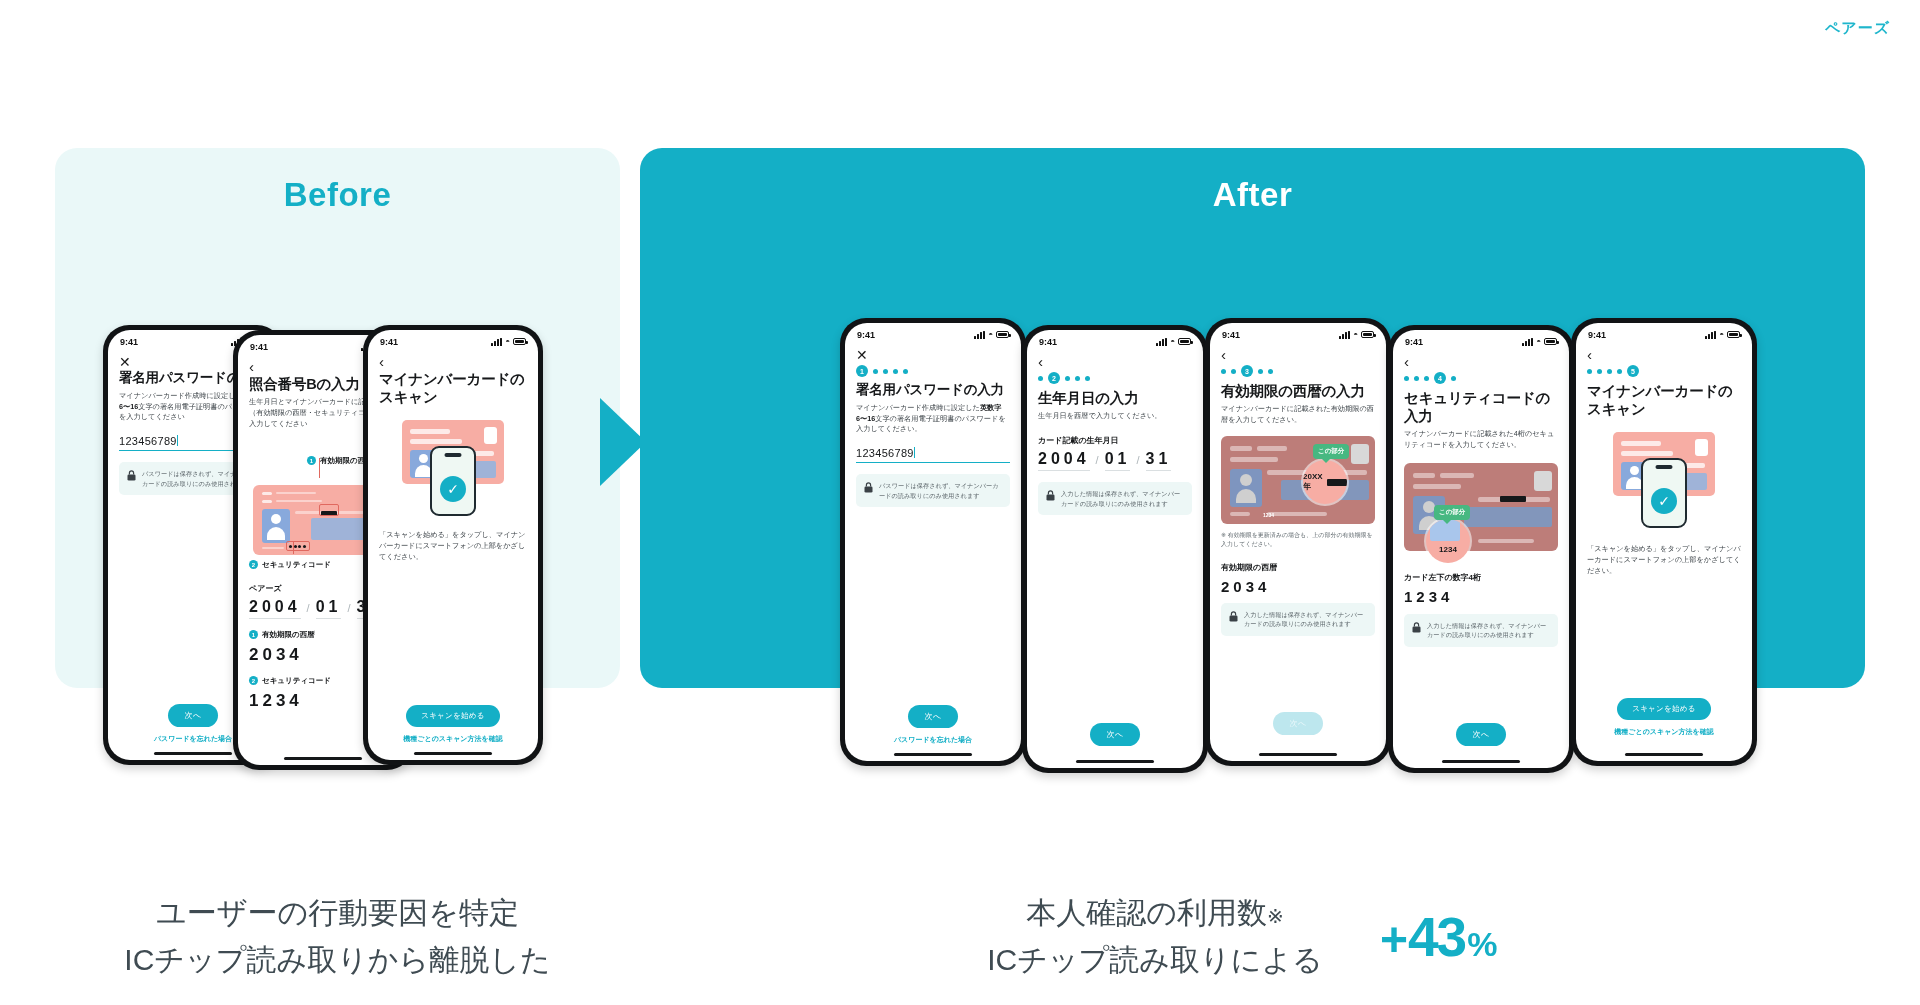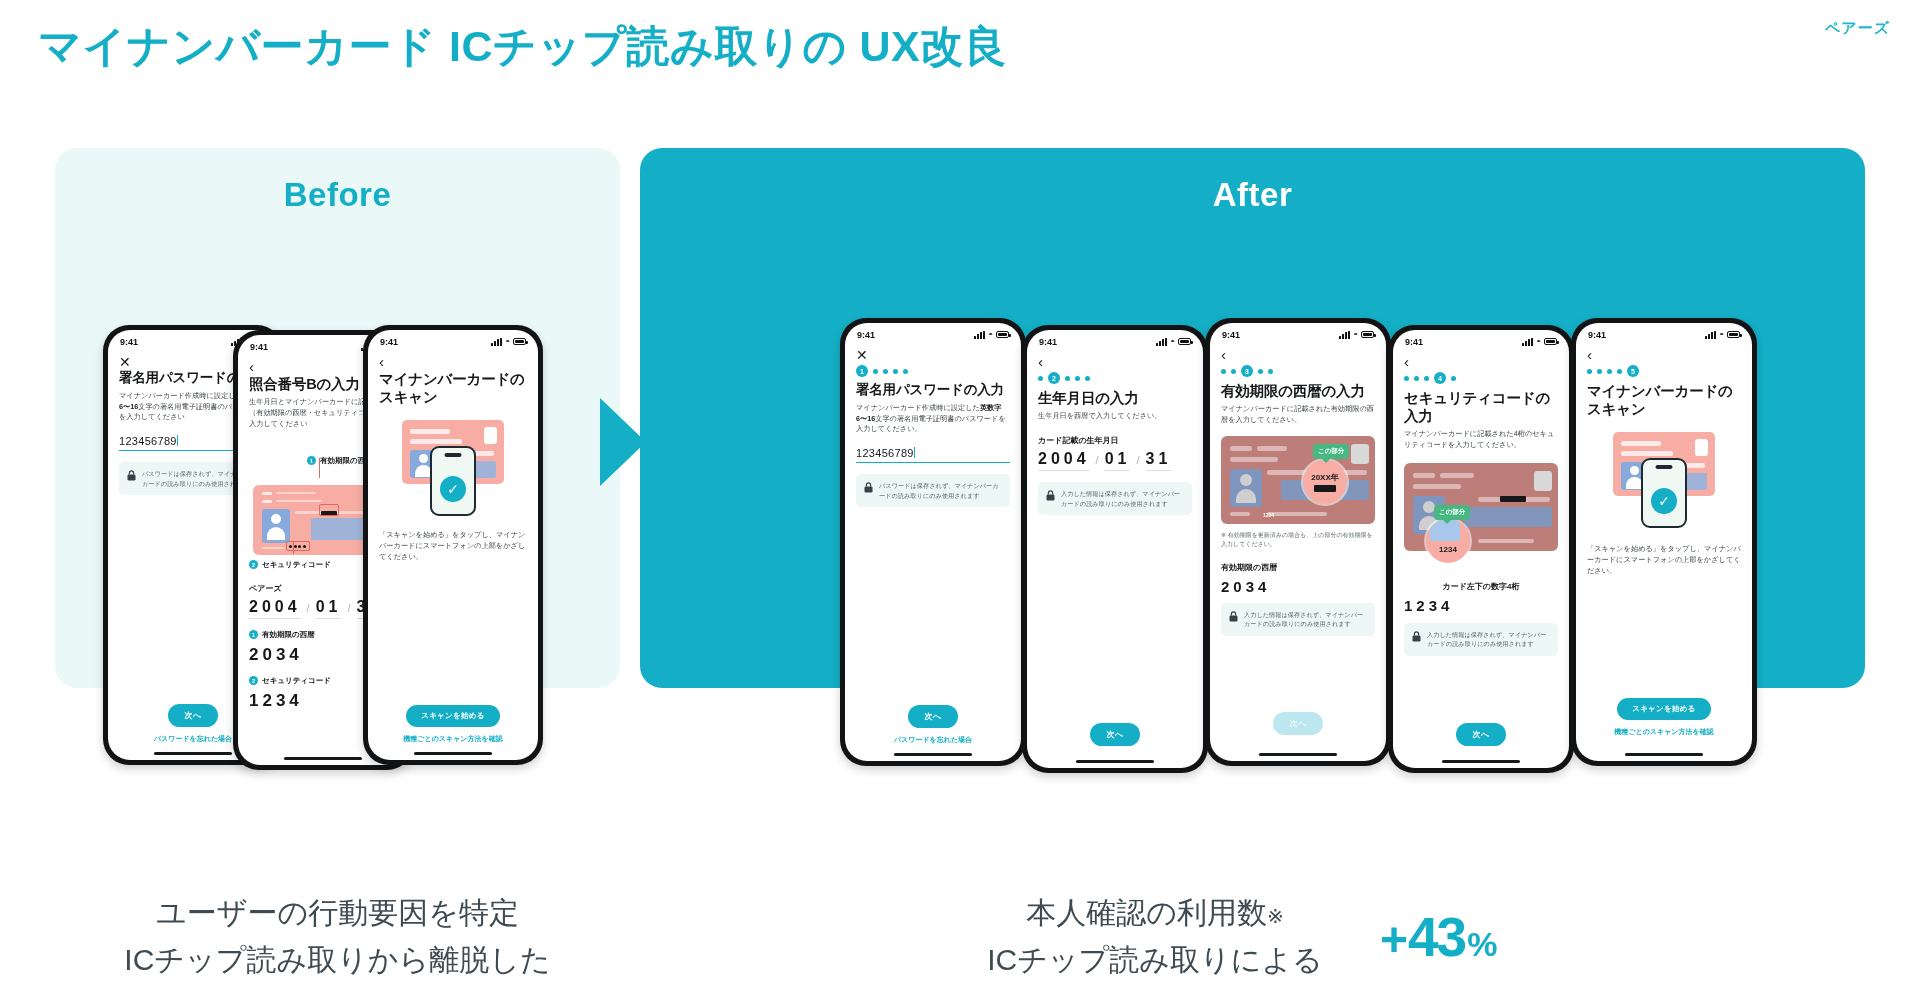"マイナンバーカード ICチップ読み取りの UX改良" div.page-title { html: <div>マイナンバーカード ICチップ読み取りの UX改良</div> -> none }
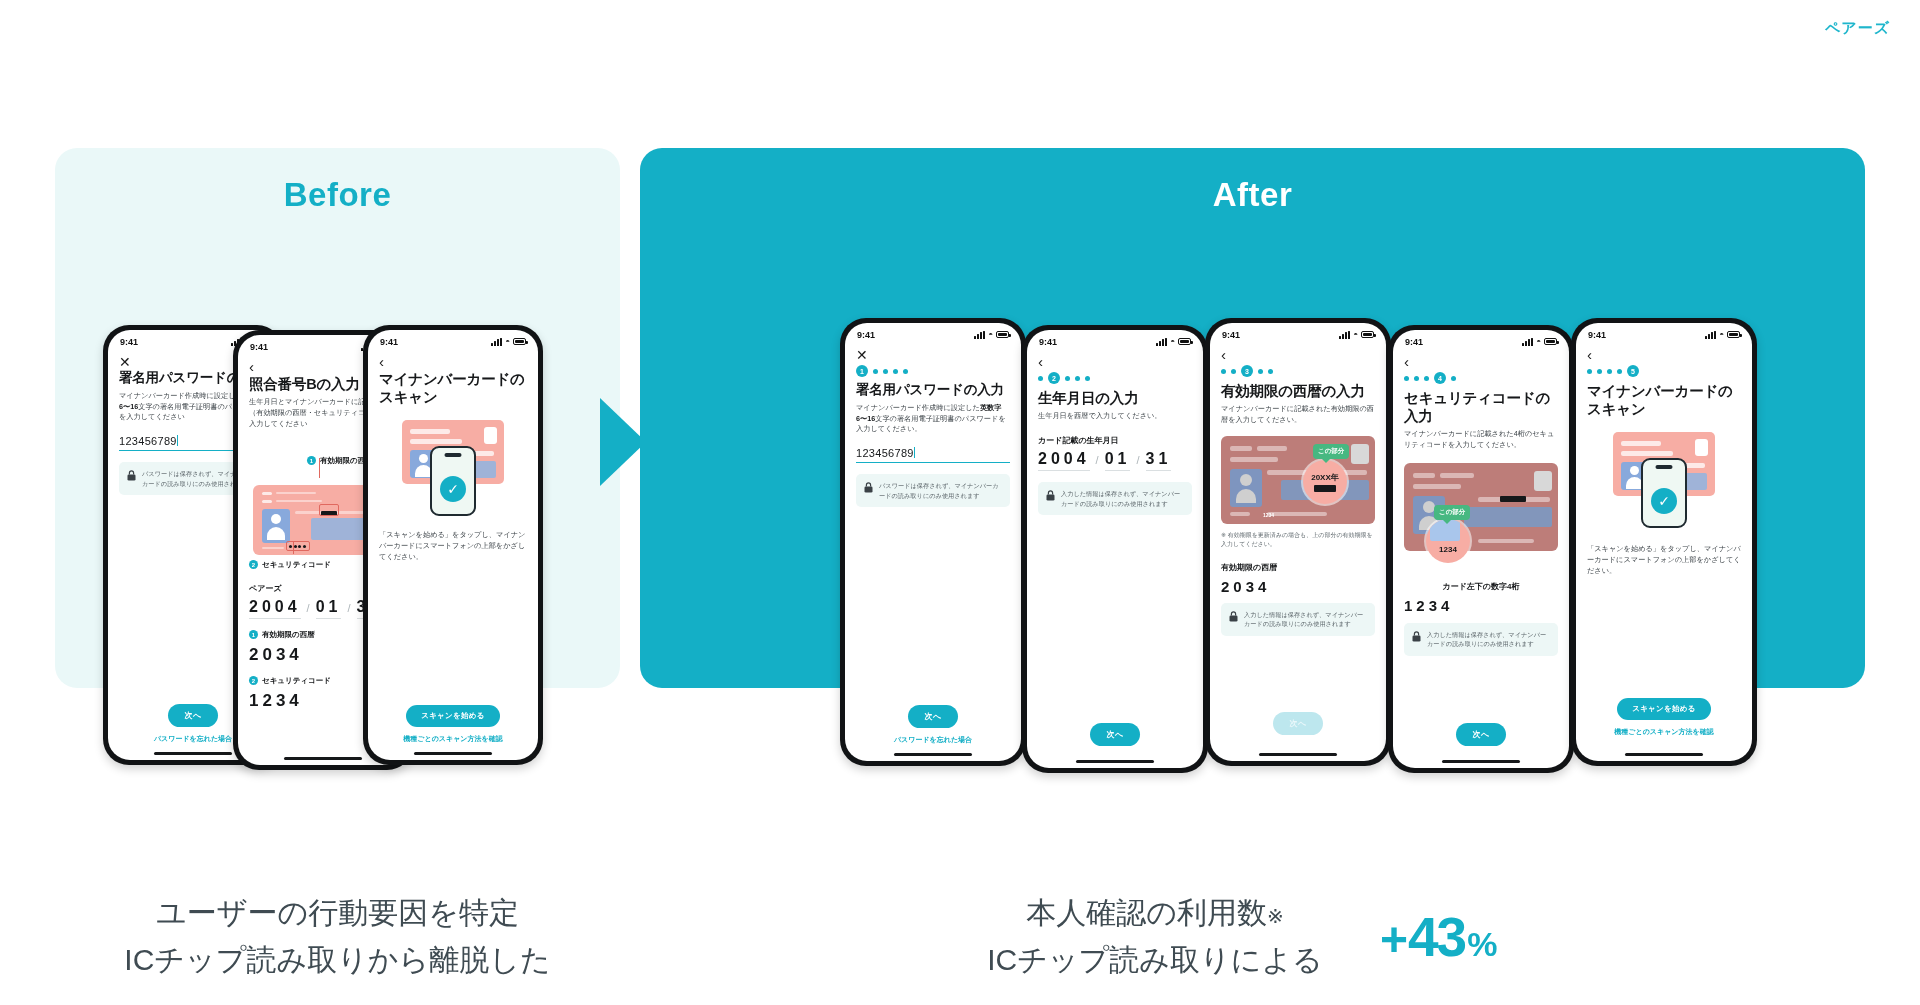"20XX年" div.magnify { flex-direction: column -> row }
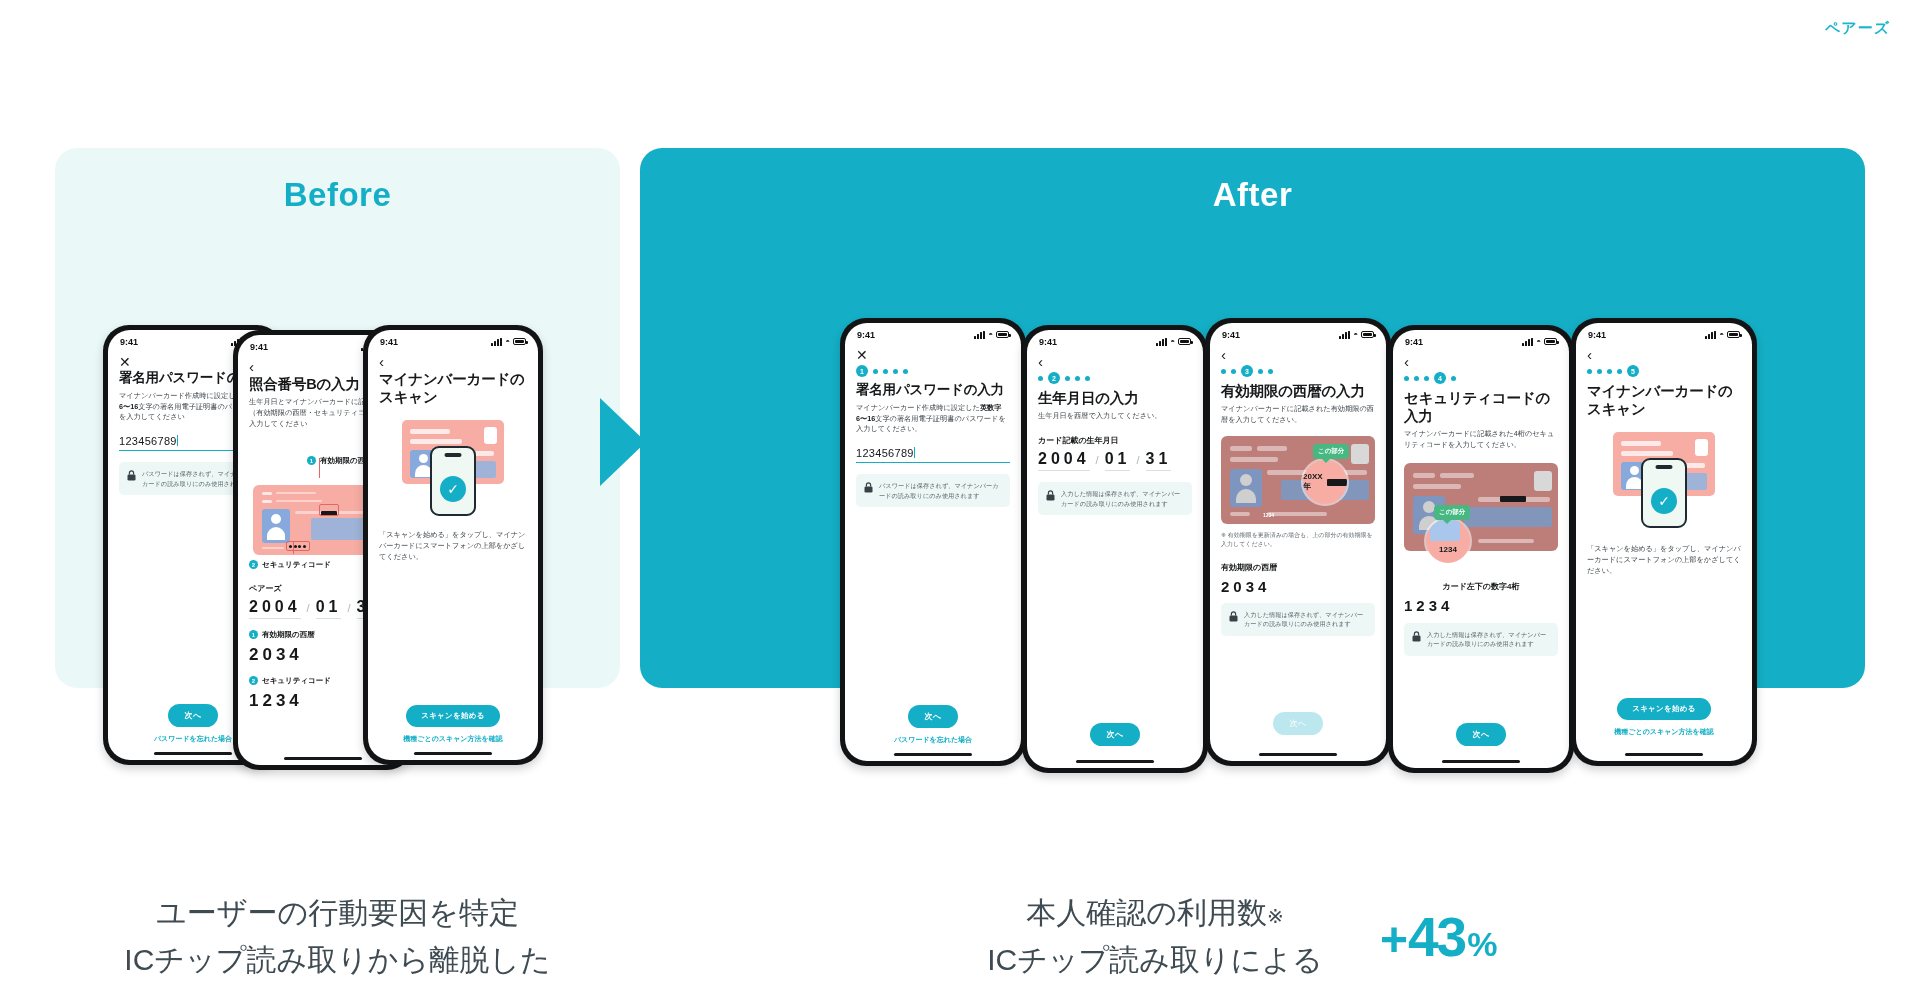"カード左下の数字4桁" div.fieldlabel { margin-top: 30px -> 21px; text-align: center -> none }
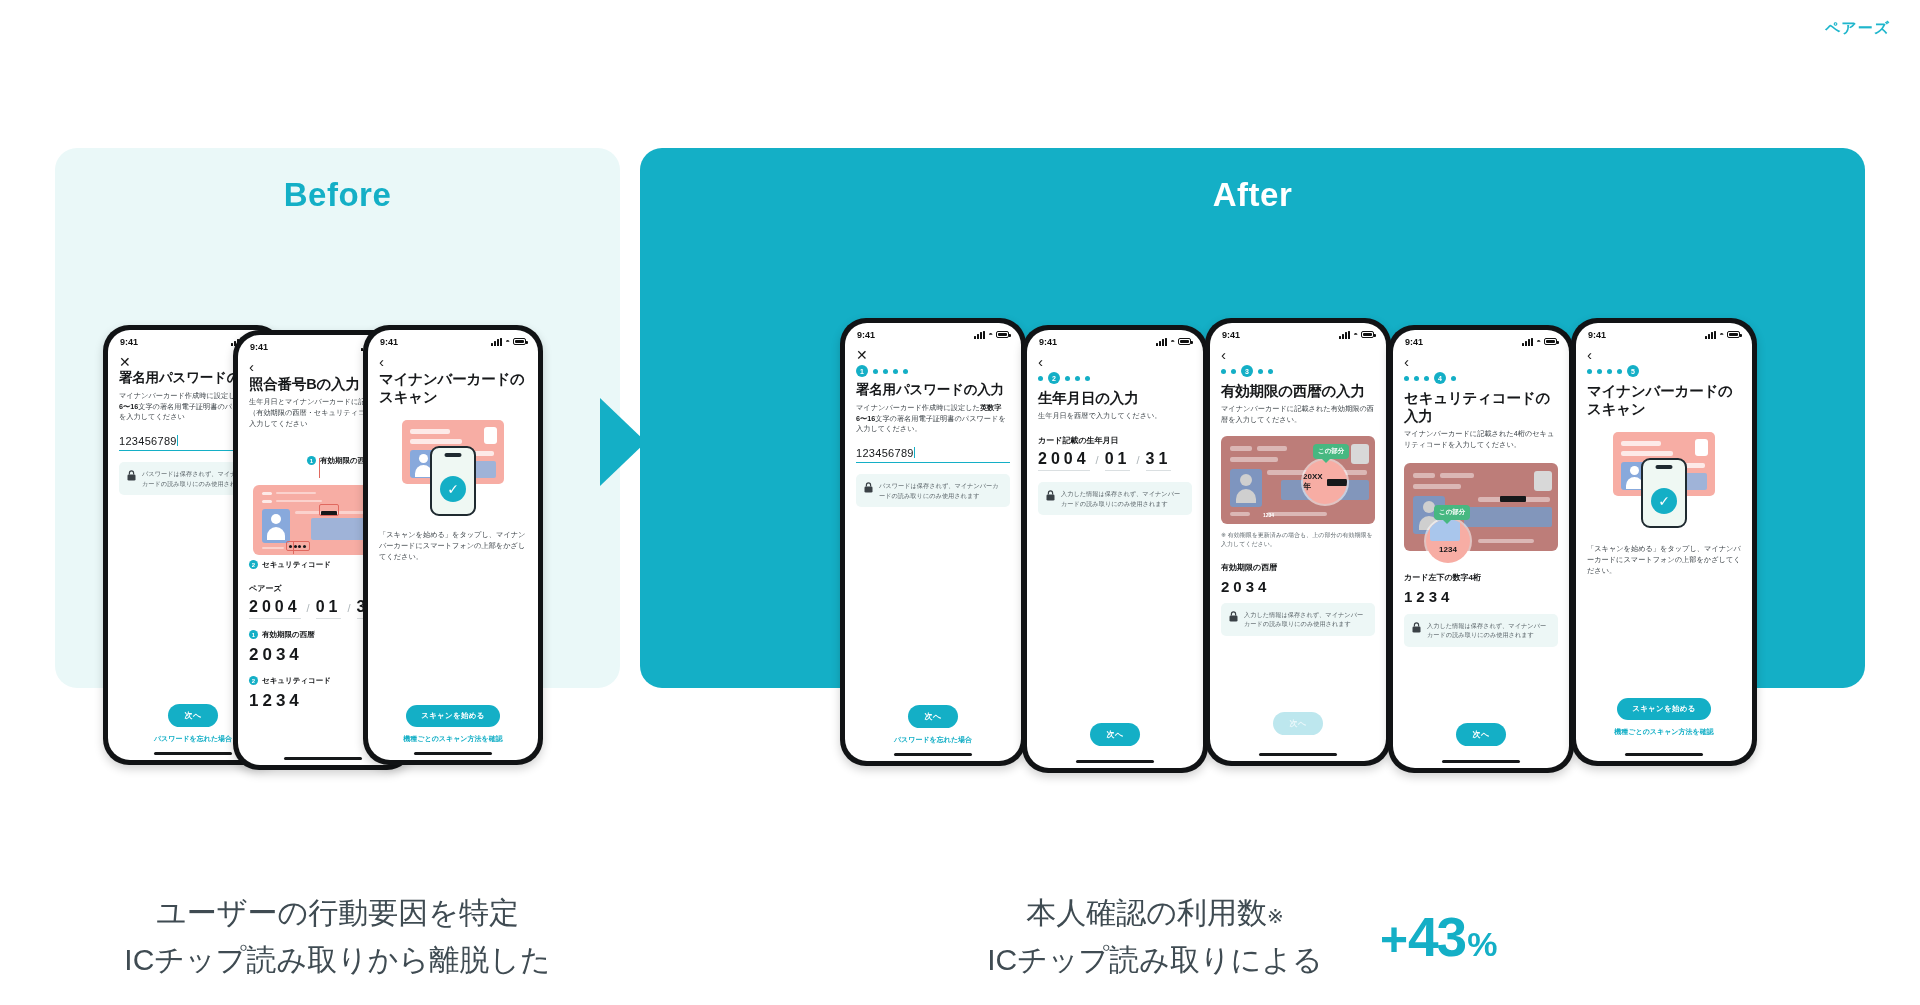"スキャンを始める" .btn { font-weight: 700 -> 400 }
